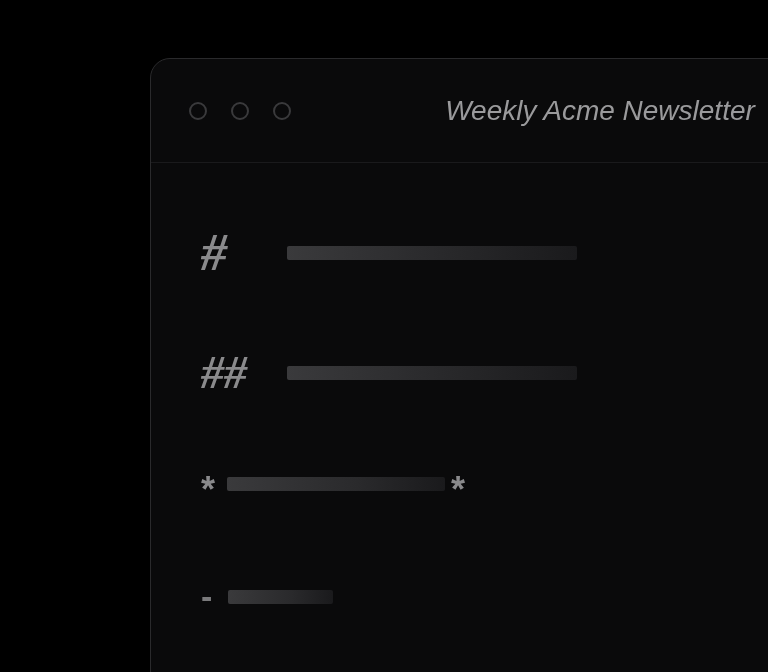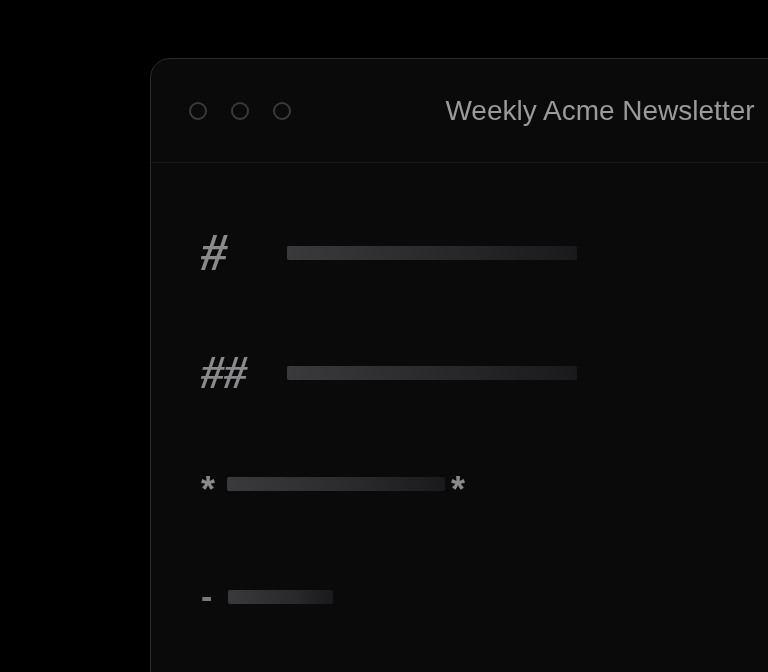"Weekly Acme Newsletter" .window-title { font-style: none -> italic }
